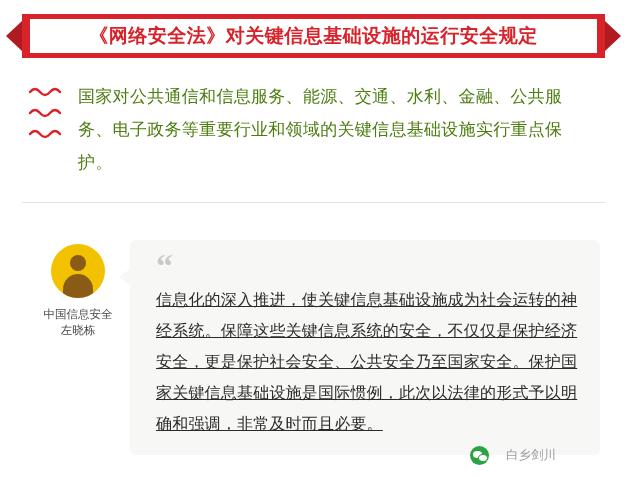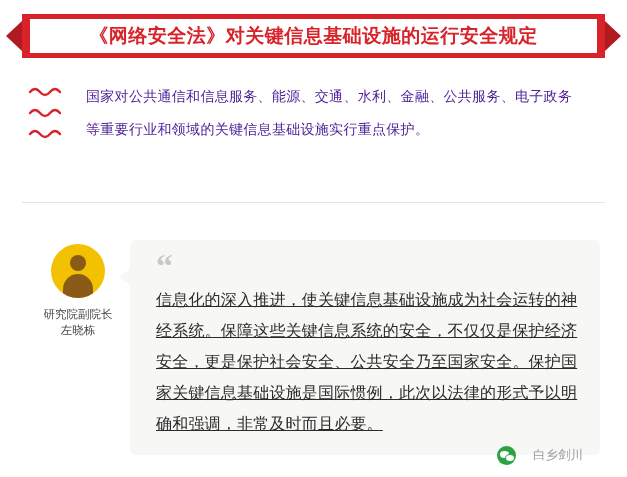"《网络安全法》对关键信息基础设施的运行安全规定" .page { padding-left: 27px -> none }
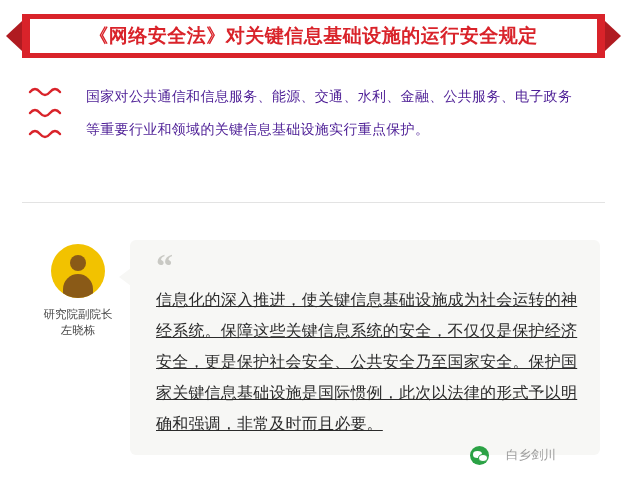"国家对公共通信和信息服务、能源、交通、水利、金融、公共服务、电子政务等重要行业和" .para-text { color: #4c1d95 -> #4d7c0f; font-size: 14px -> 17px; left: 64px -> 56px }
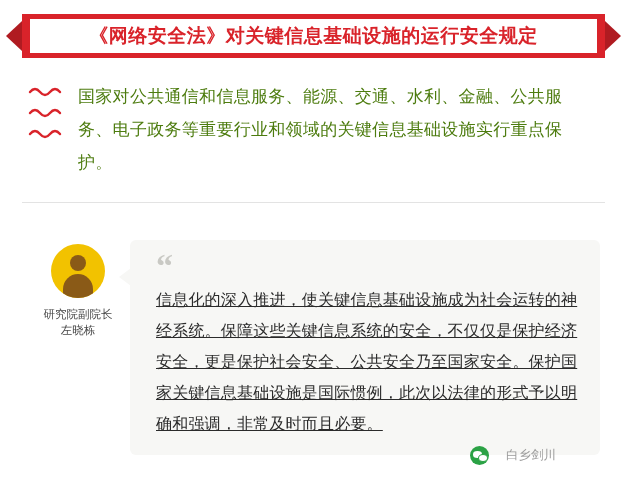"研究院副院长" div { text: 研究院副院长 -> 中国信息安全 }
